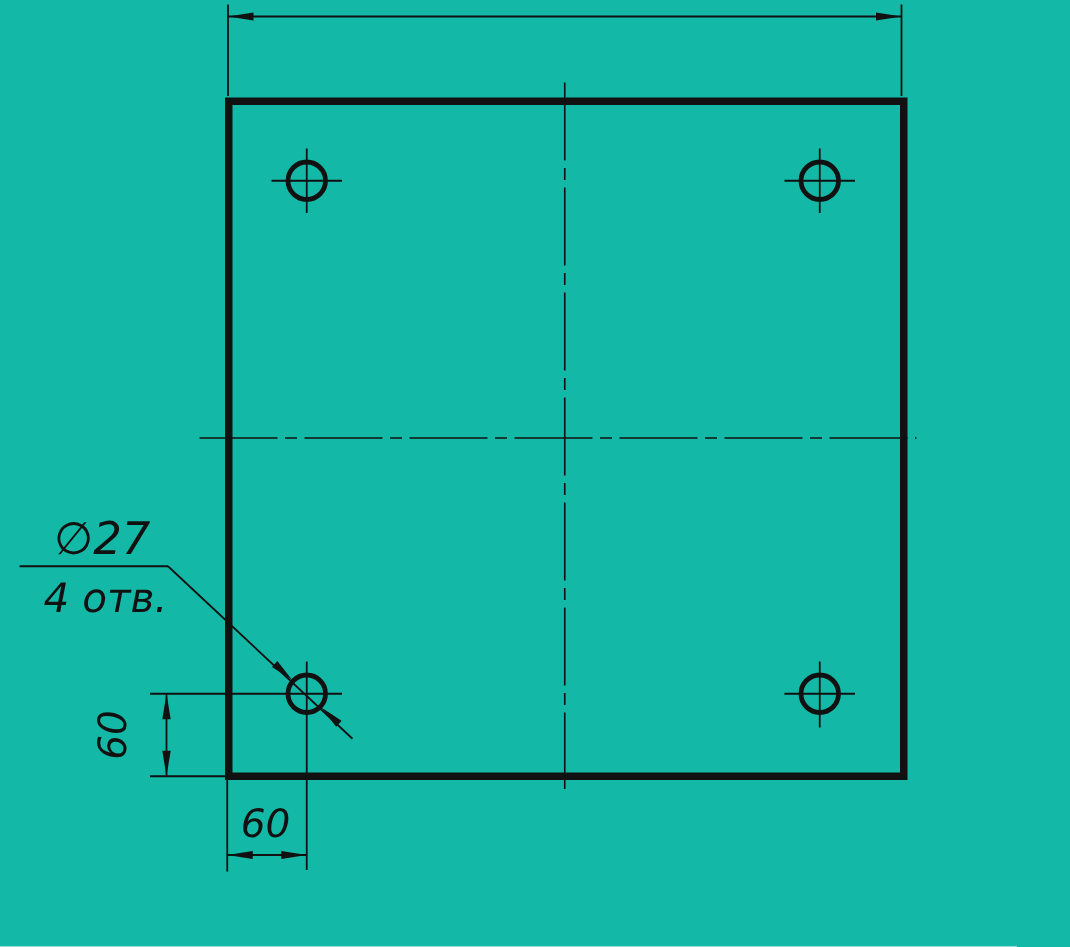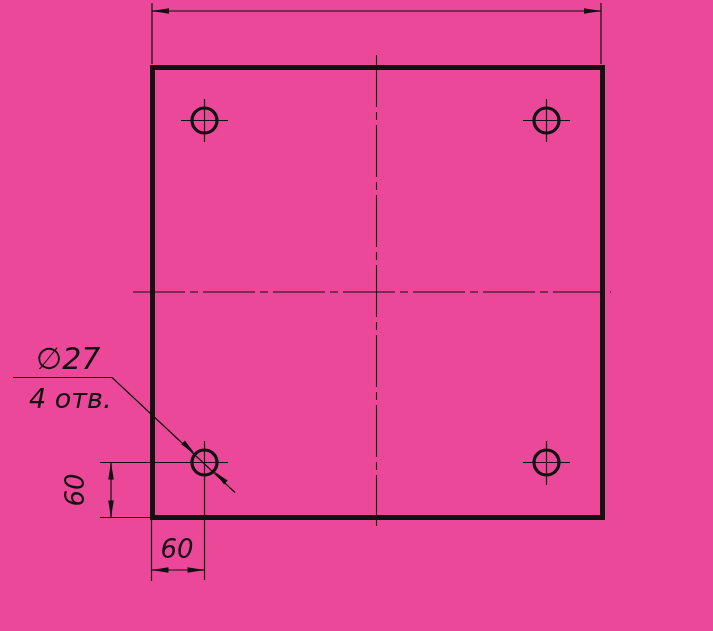"∅27" .stage { background: #ec4899 -> #14b8a6 }
